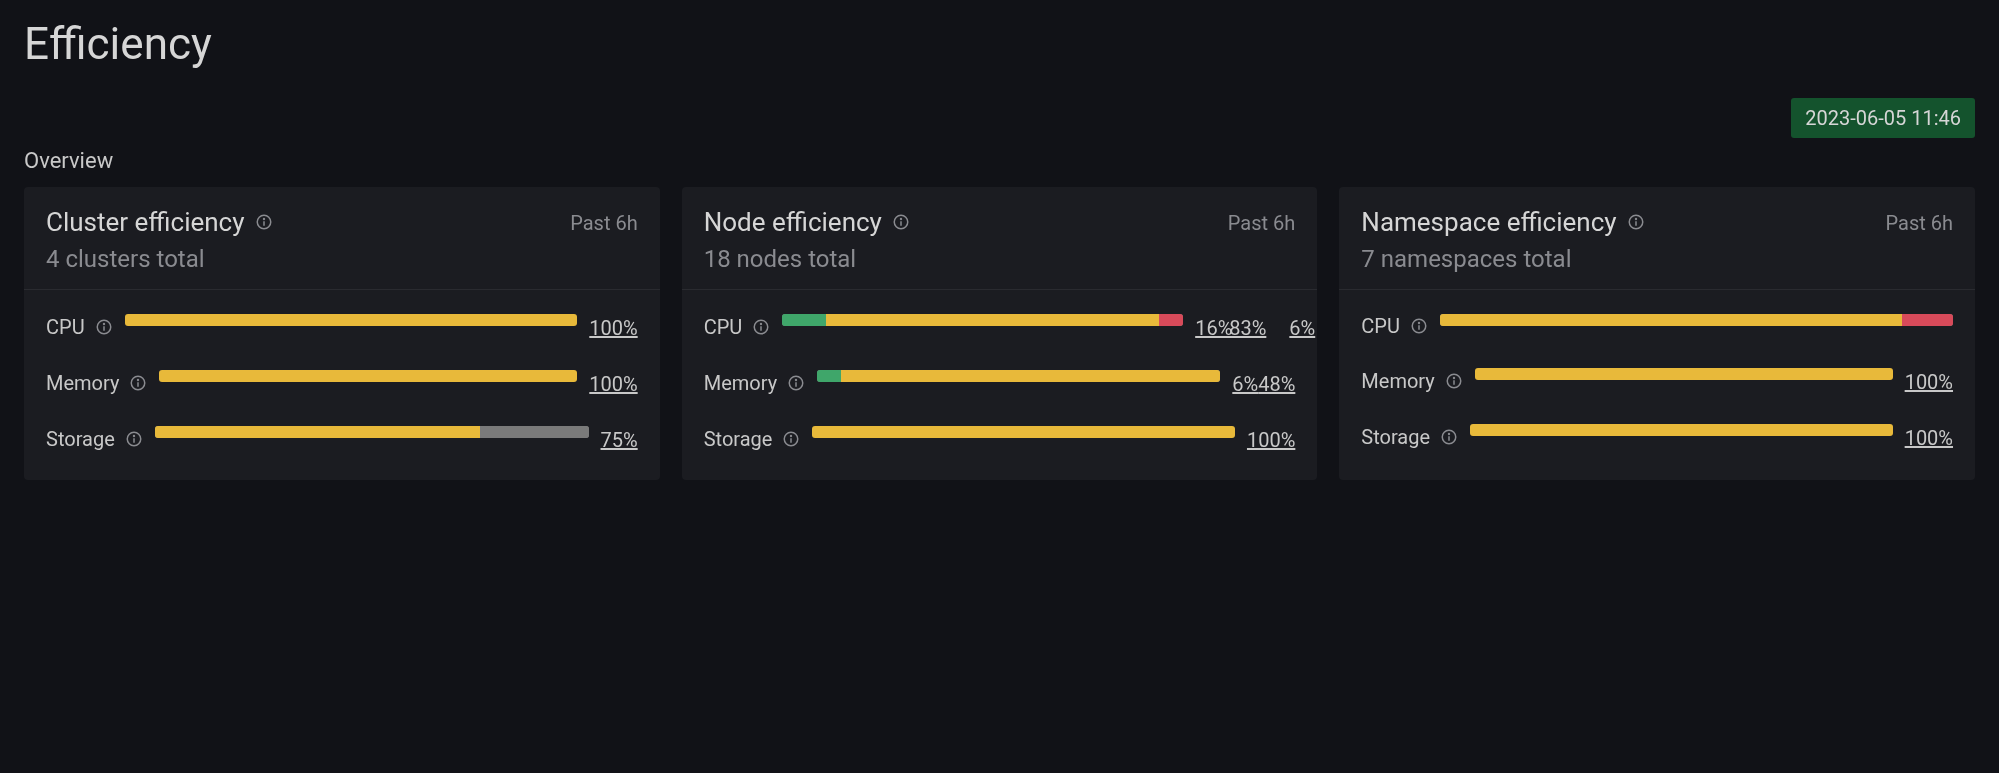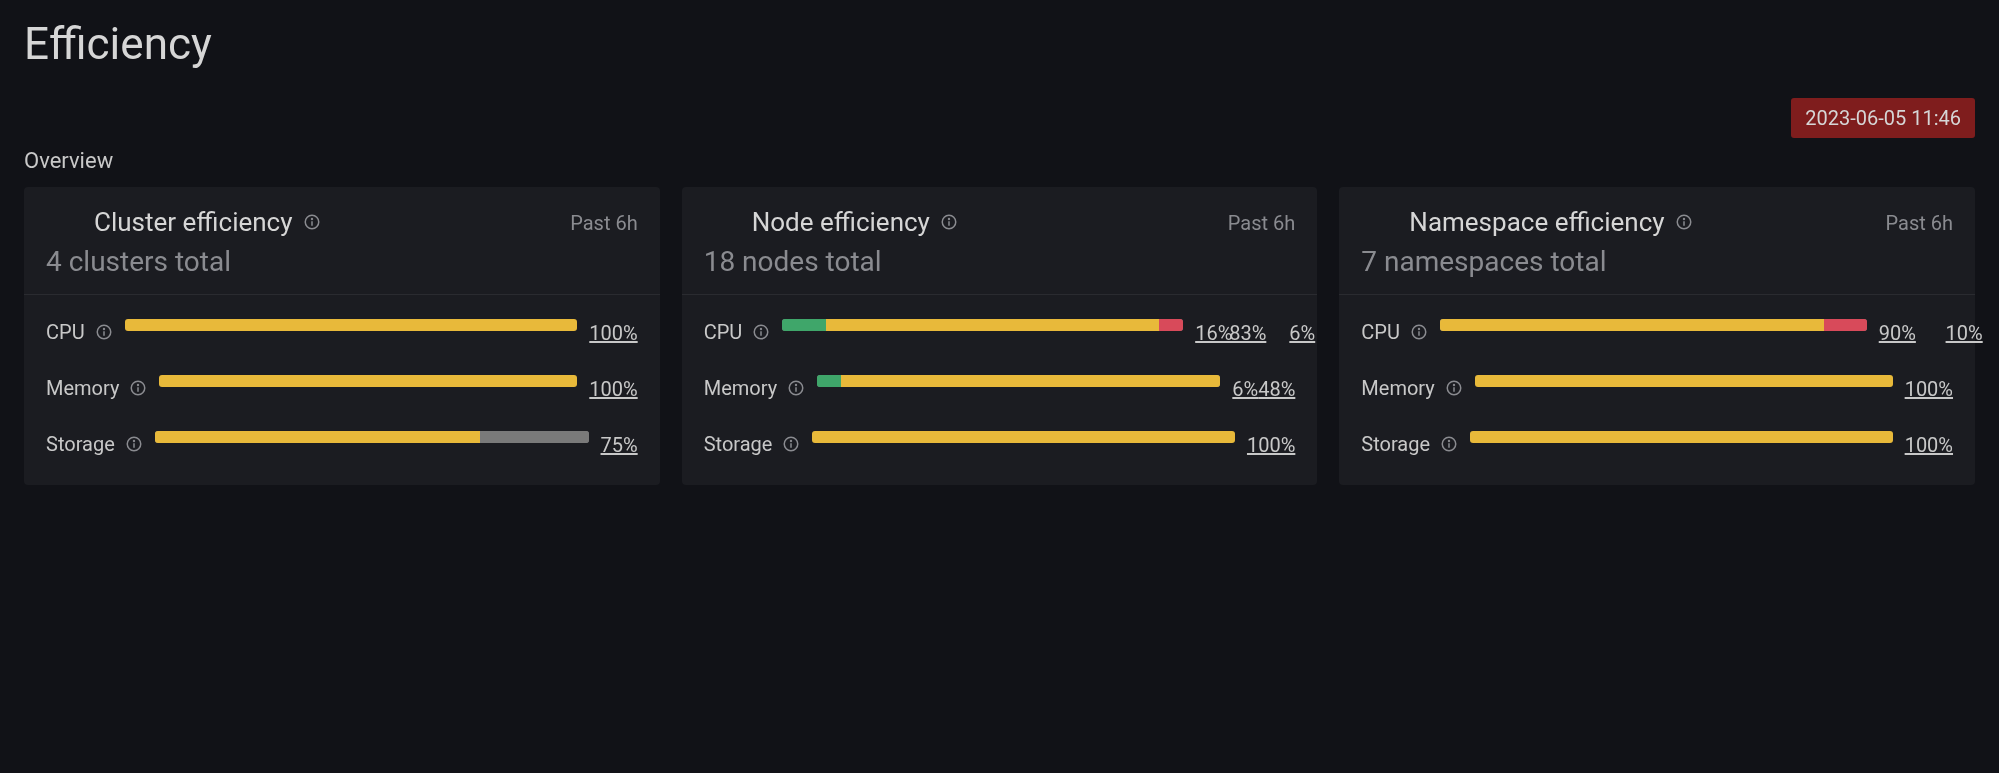"2023-06-05 11:46" .timestamp { background: #7f1d1d -> #14532d }
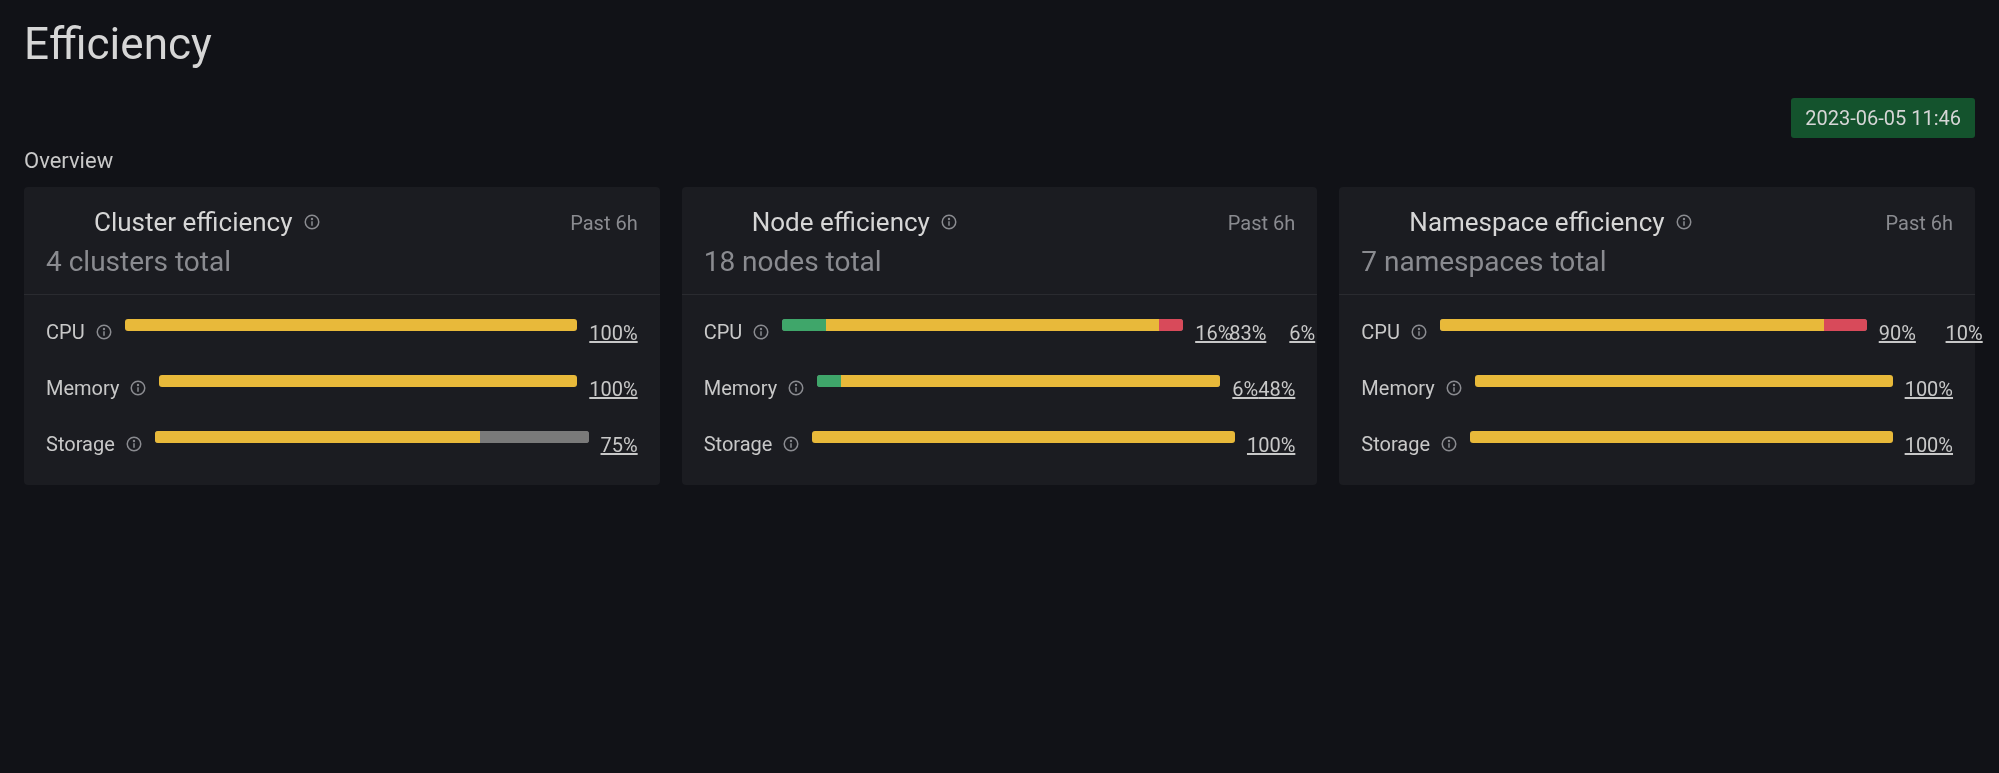"Cluster efficiency" .card-title { margin-left: 48px -> none }
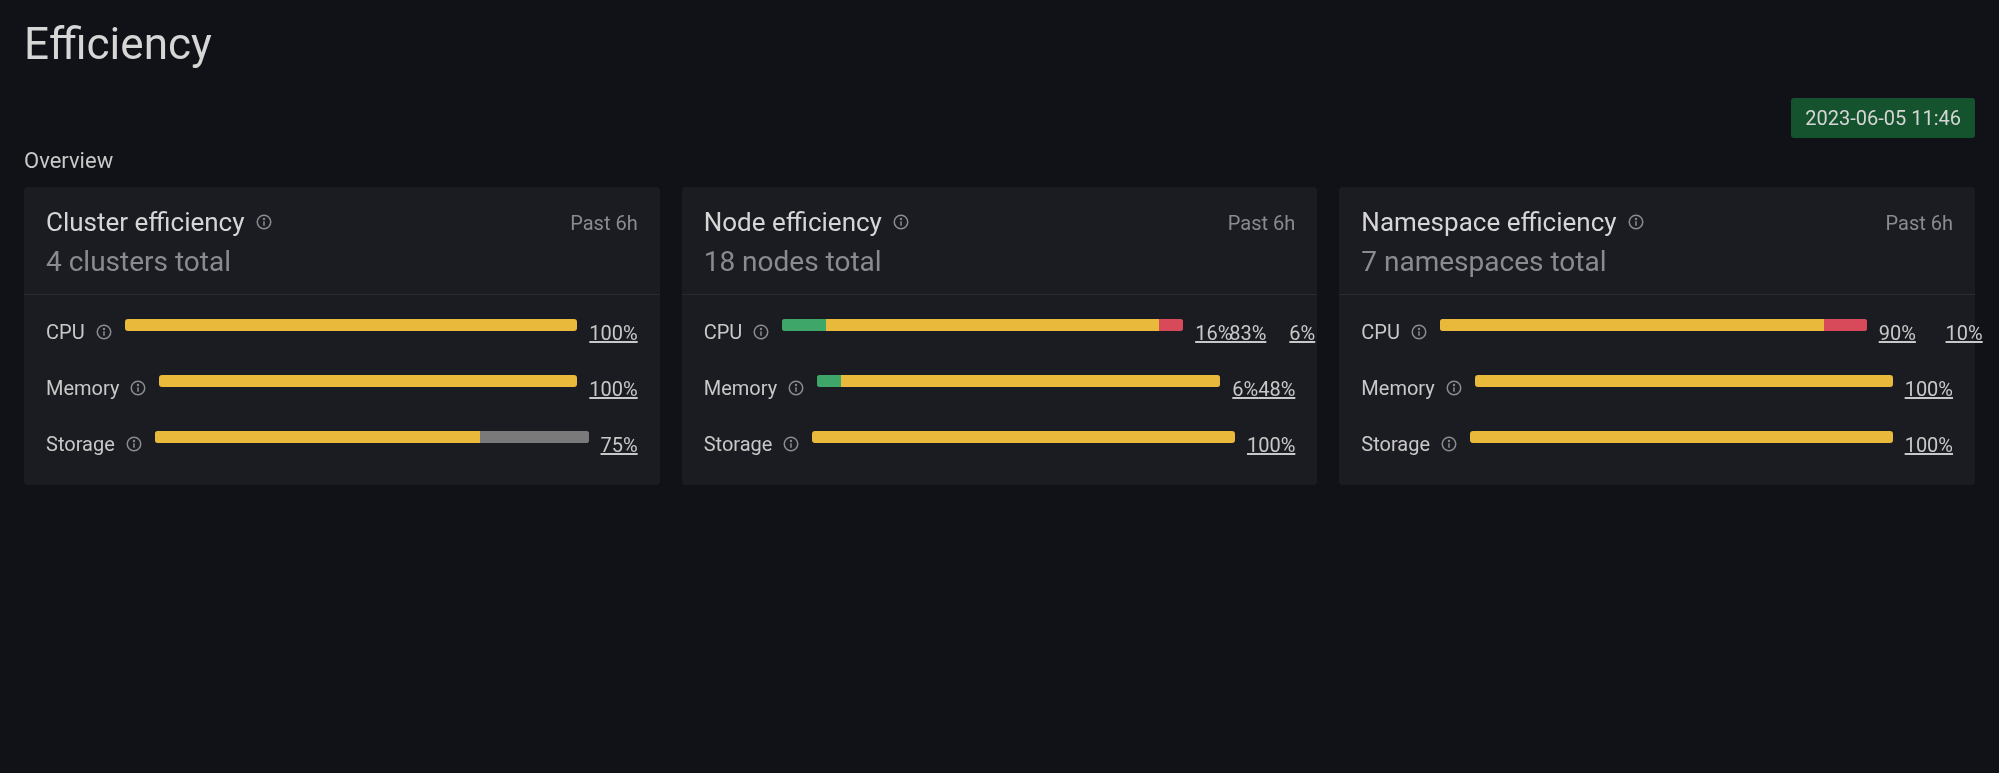"4 clusters total" .card-subtitle { font-size: 28px -> 24px }
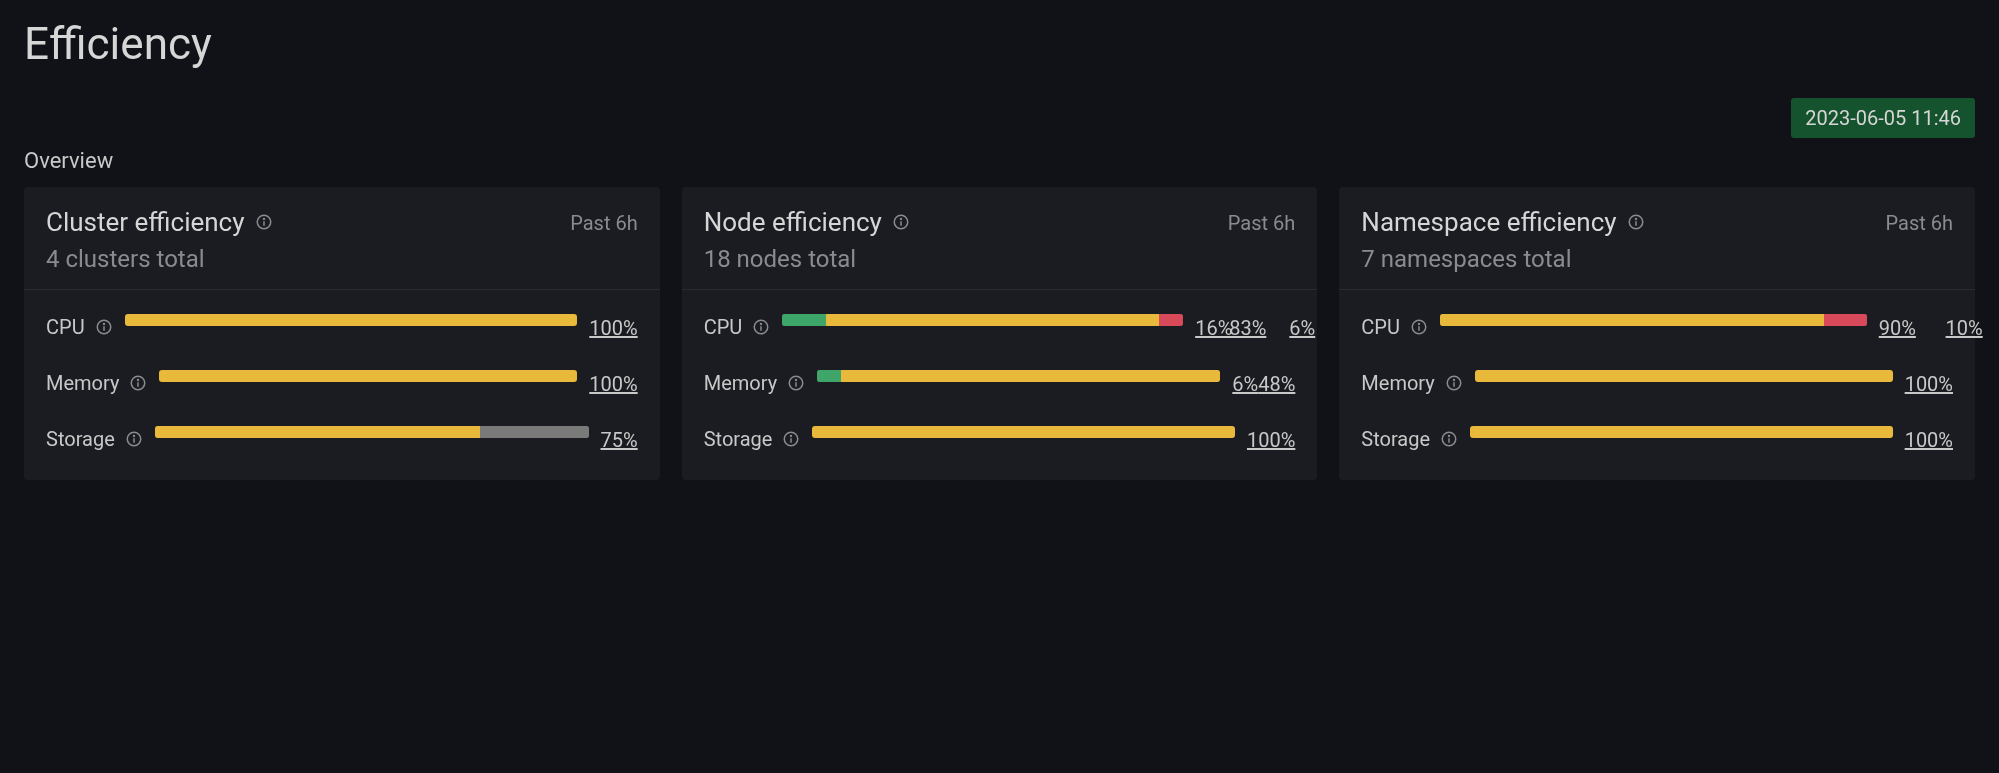"90%" div.bar-labels { html: <div> <div>90%</div> <div>10%</div> </div> -> none }
